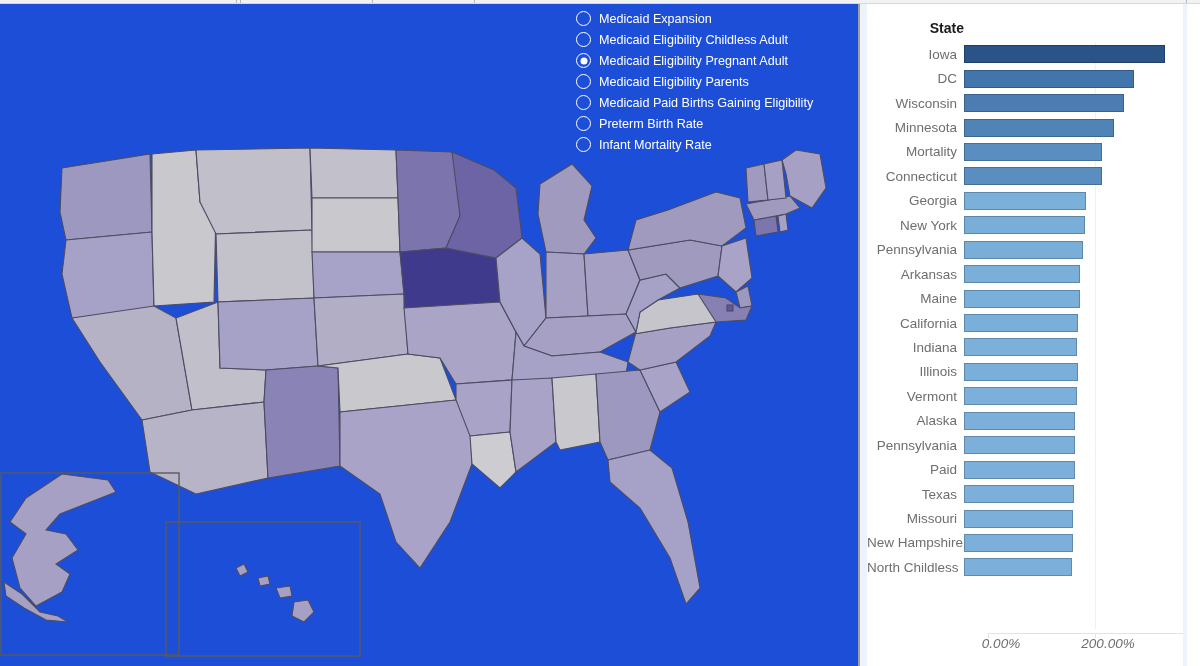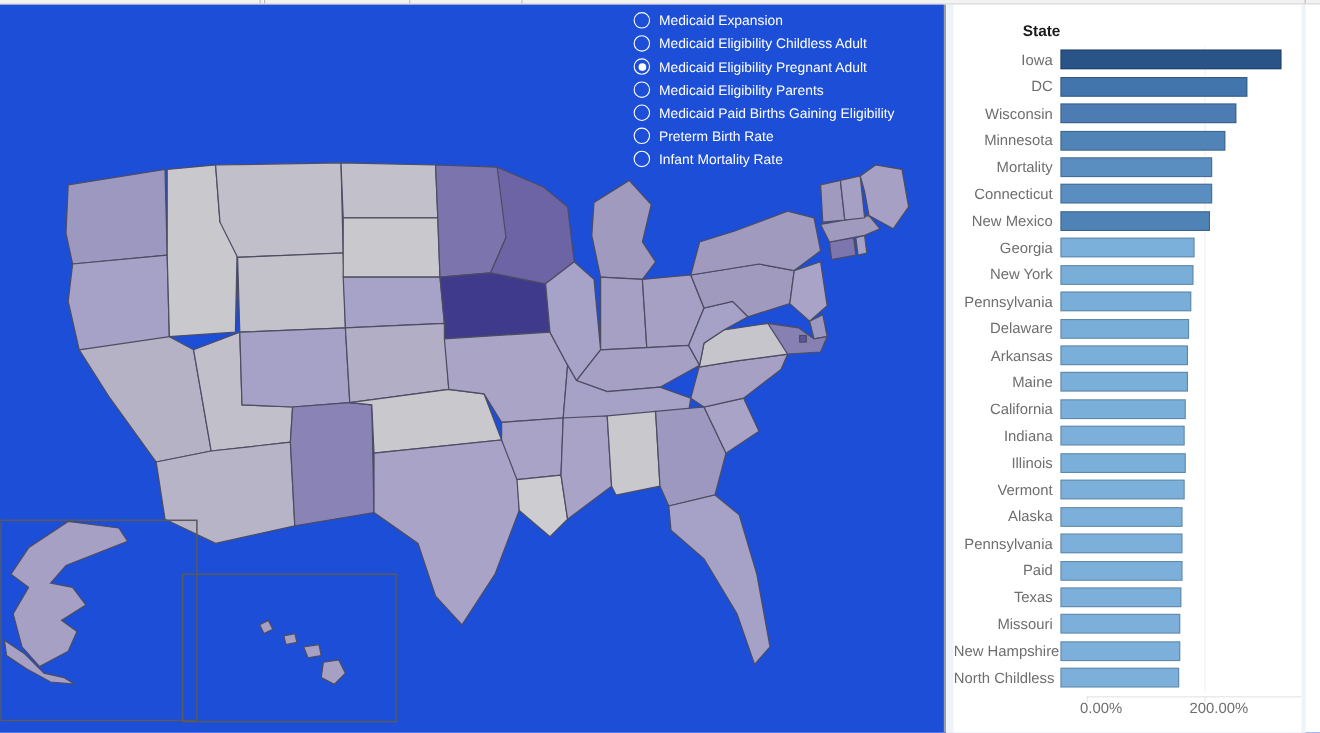"New Mexico" div.row { html: <div> <div>New Mexico</div> <div> <div></div> </div> </div> -> none }
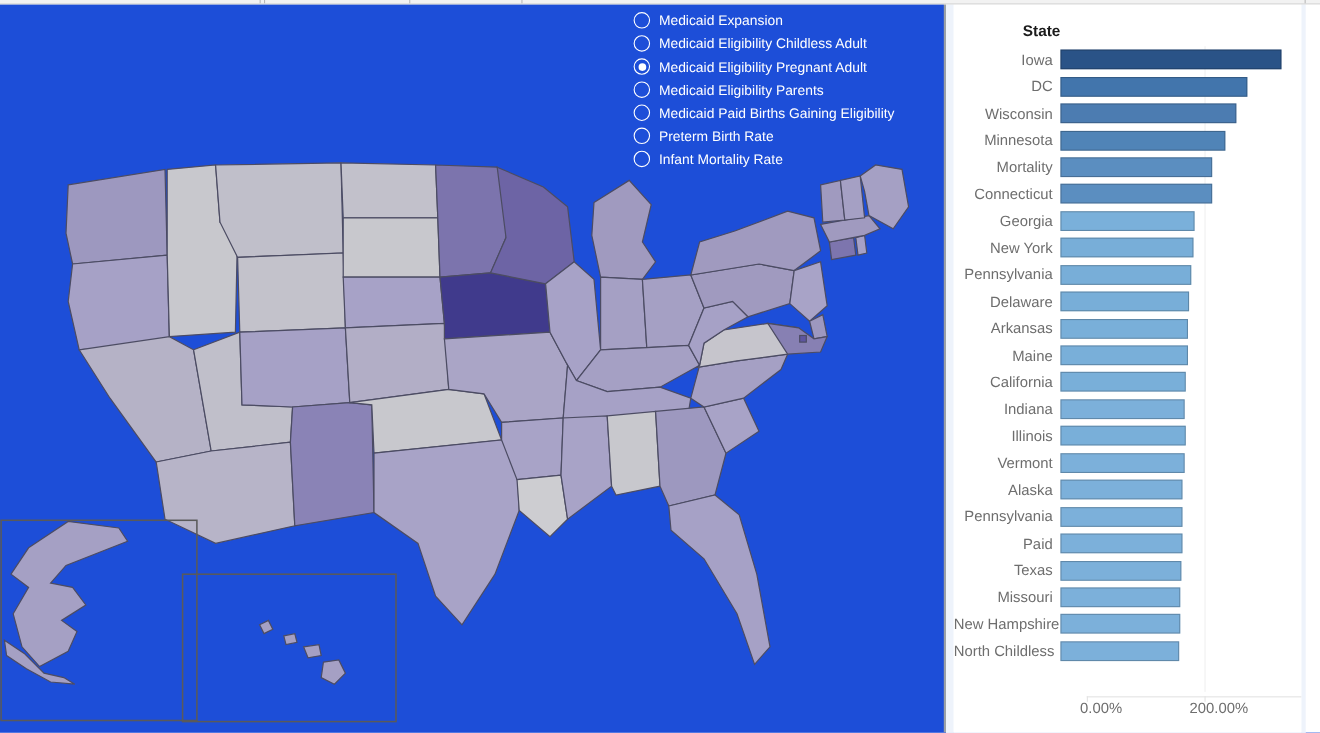"Delaware" div.row { html: <div> <div>Delaware</div> <div> <div></div> </div> </div> -> none }
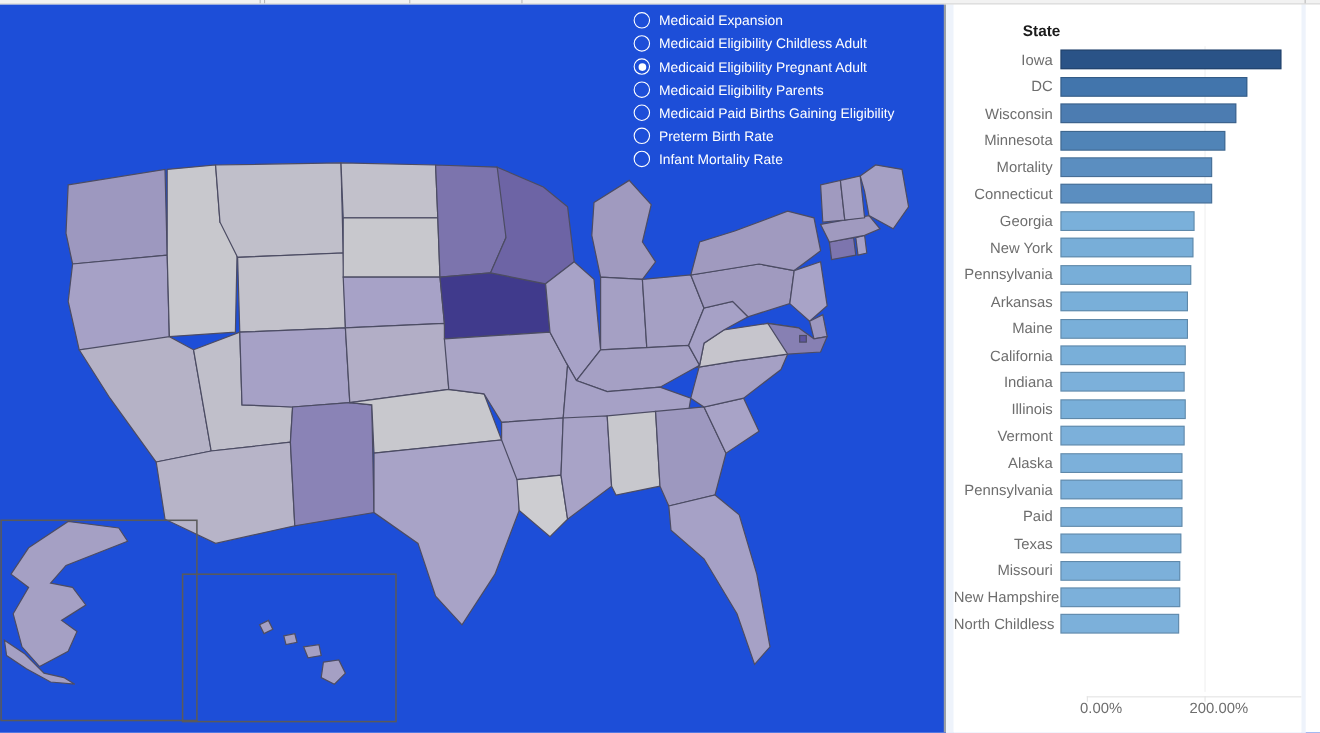"0.00%" div.axis-labels { font-style: none -> italic }
